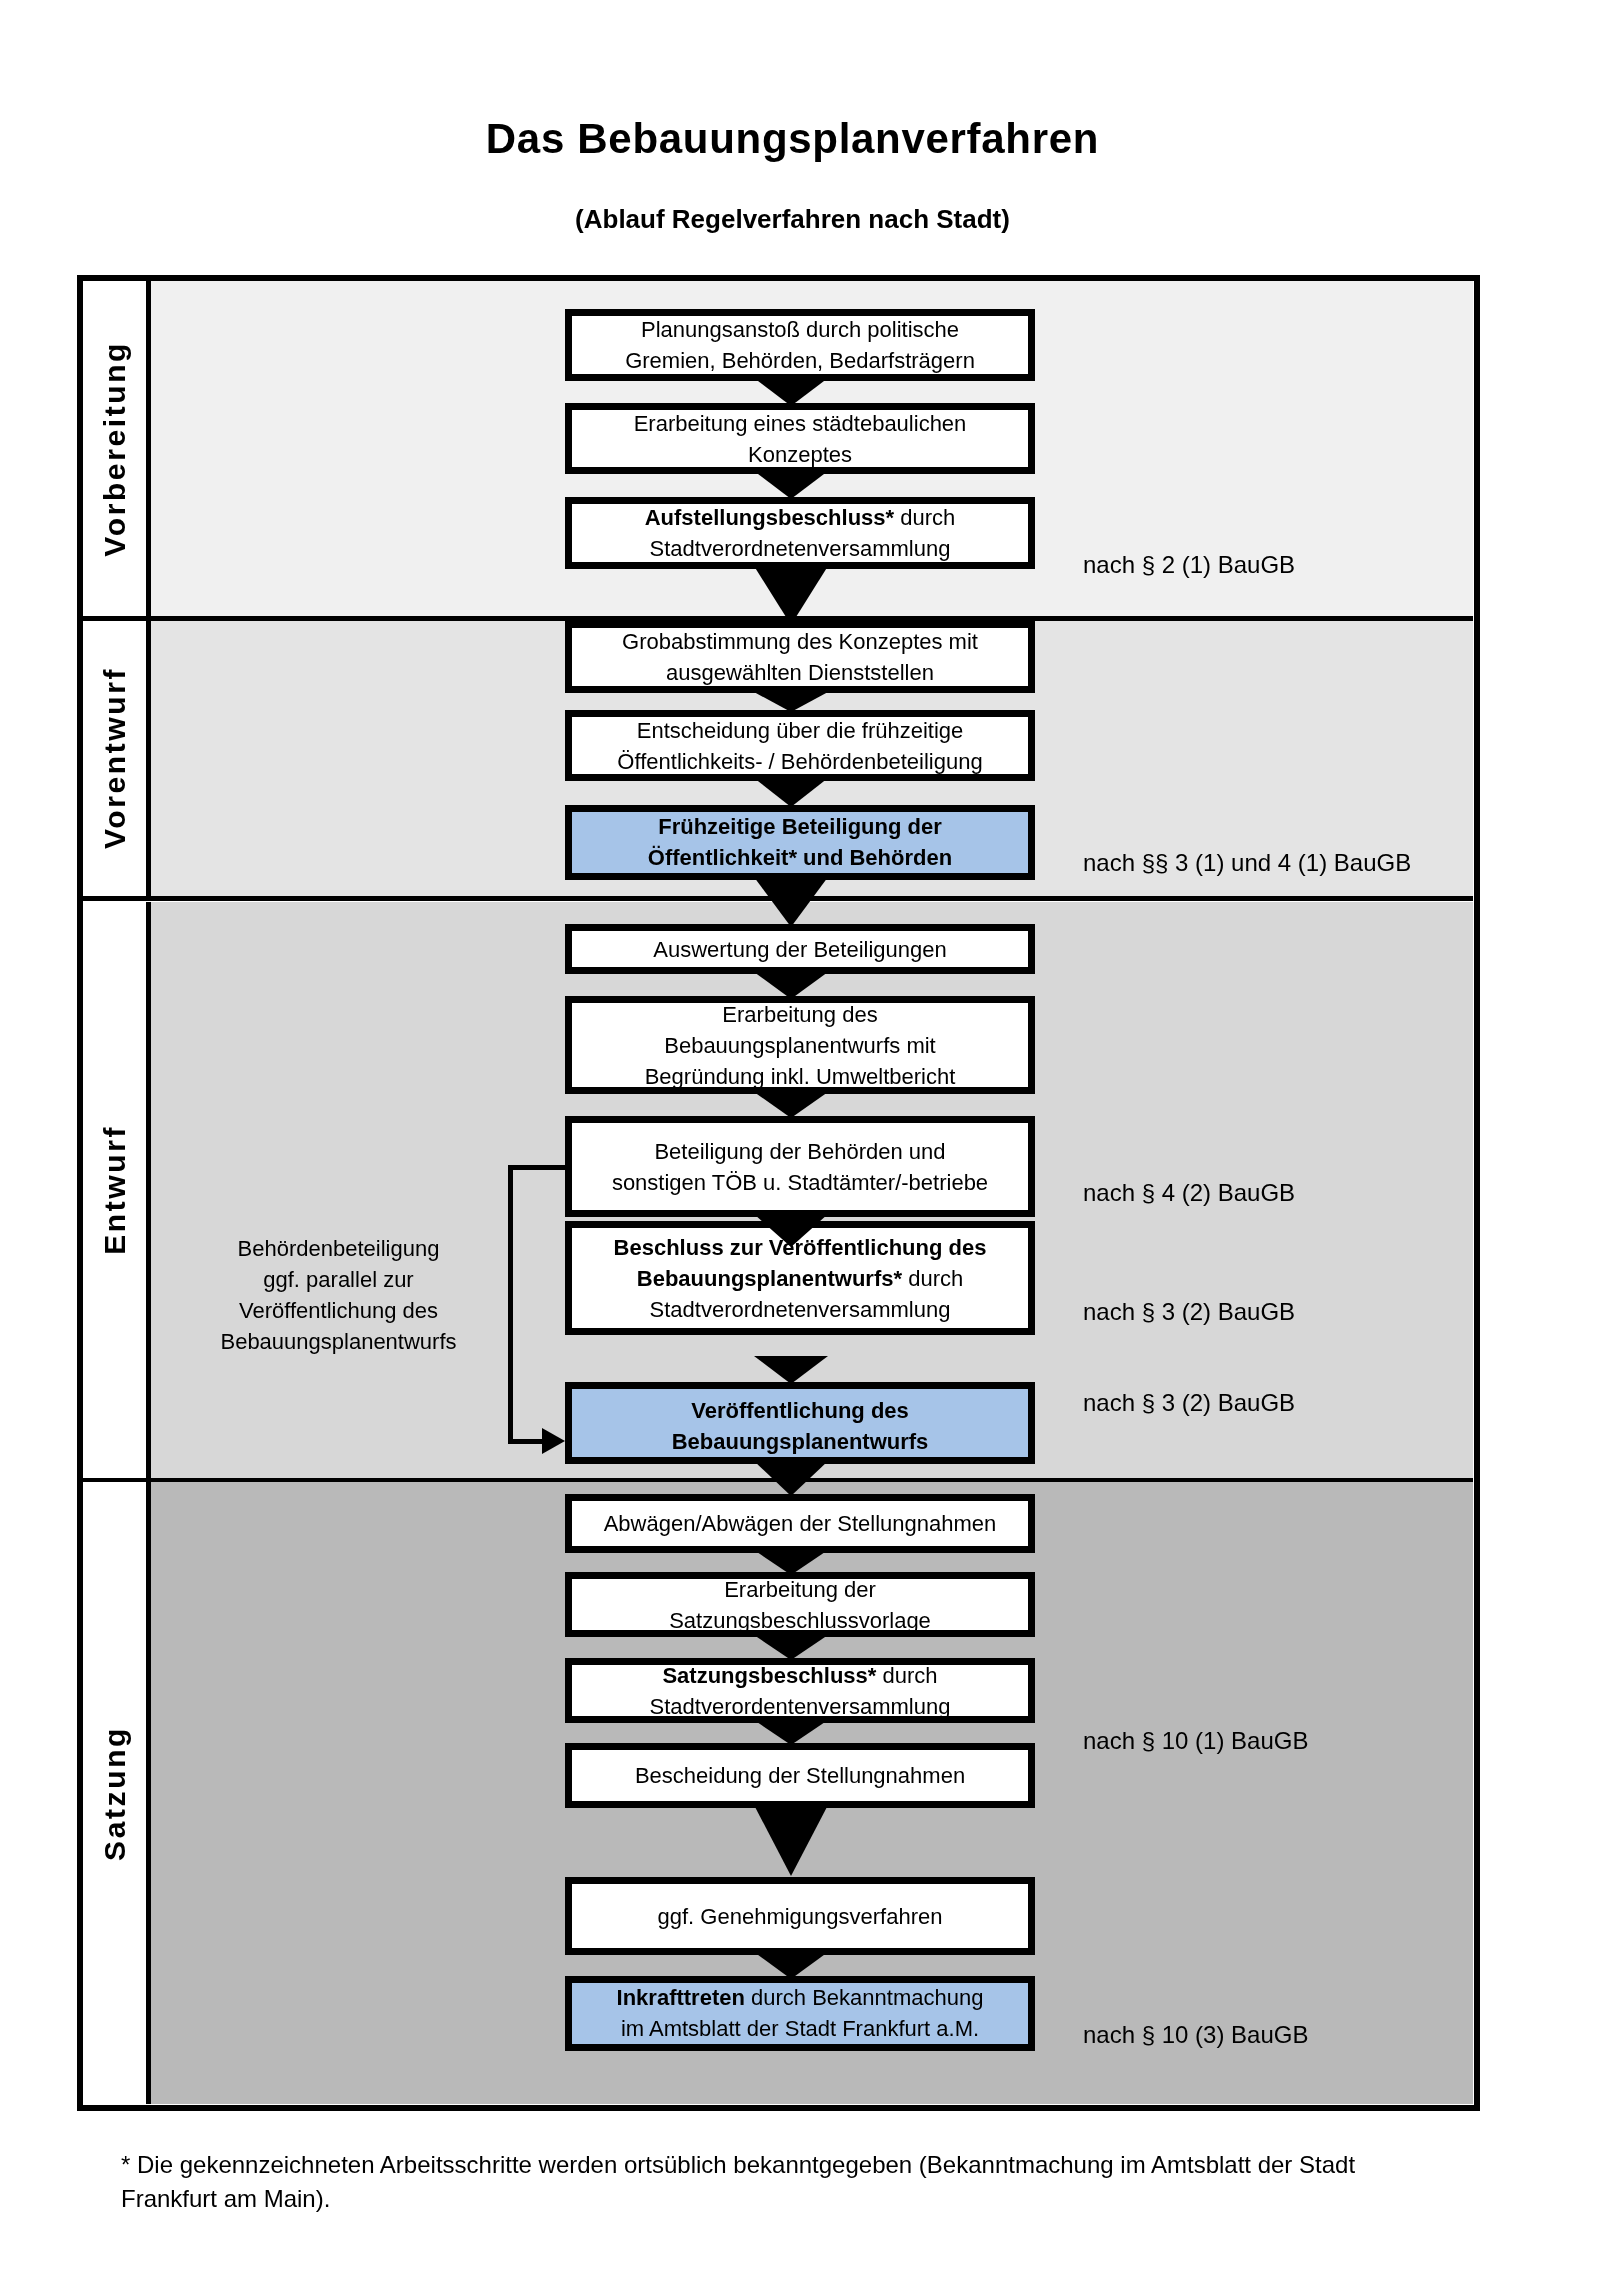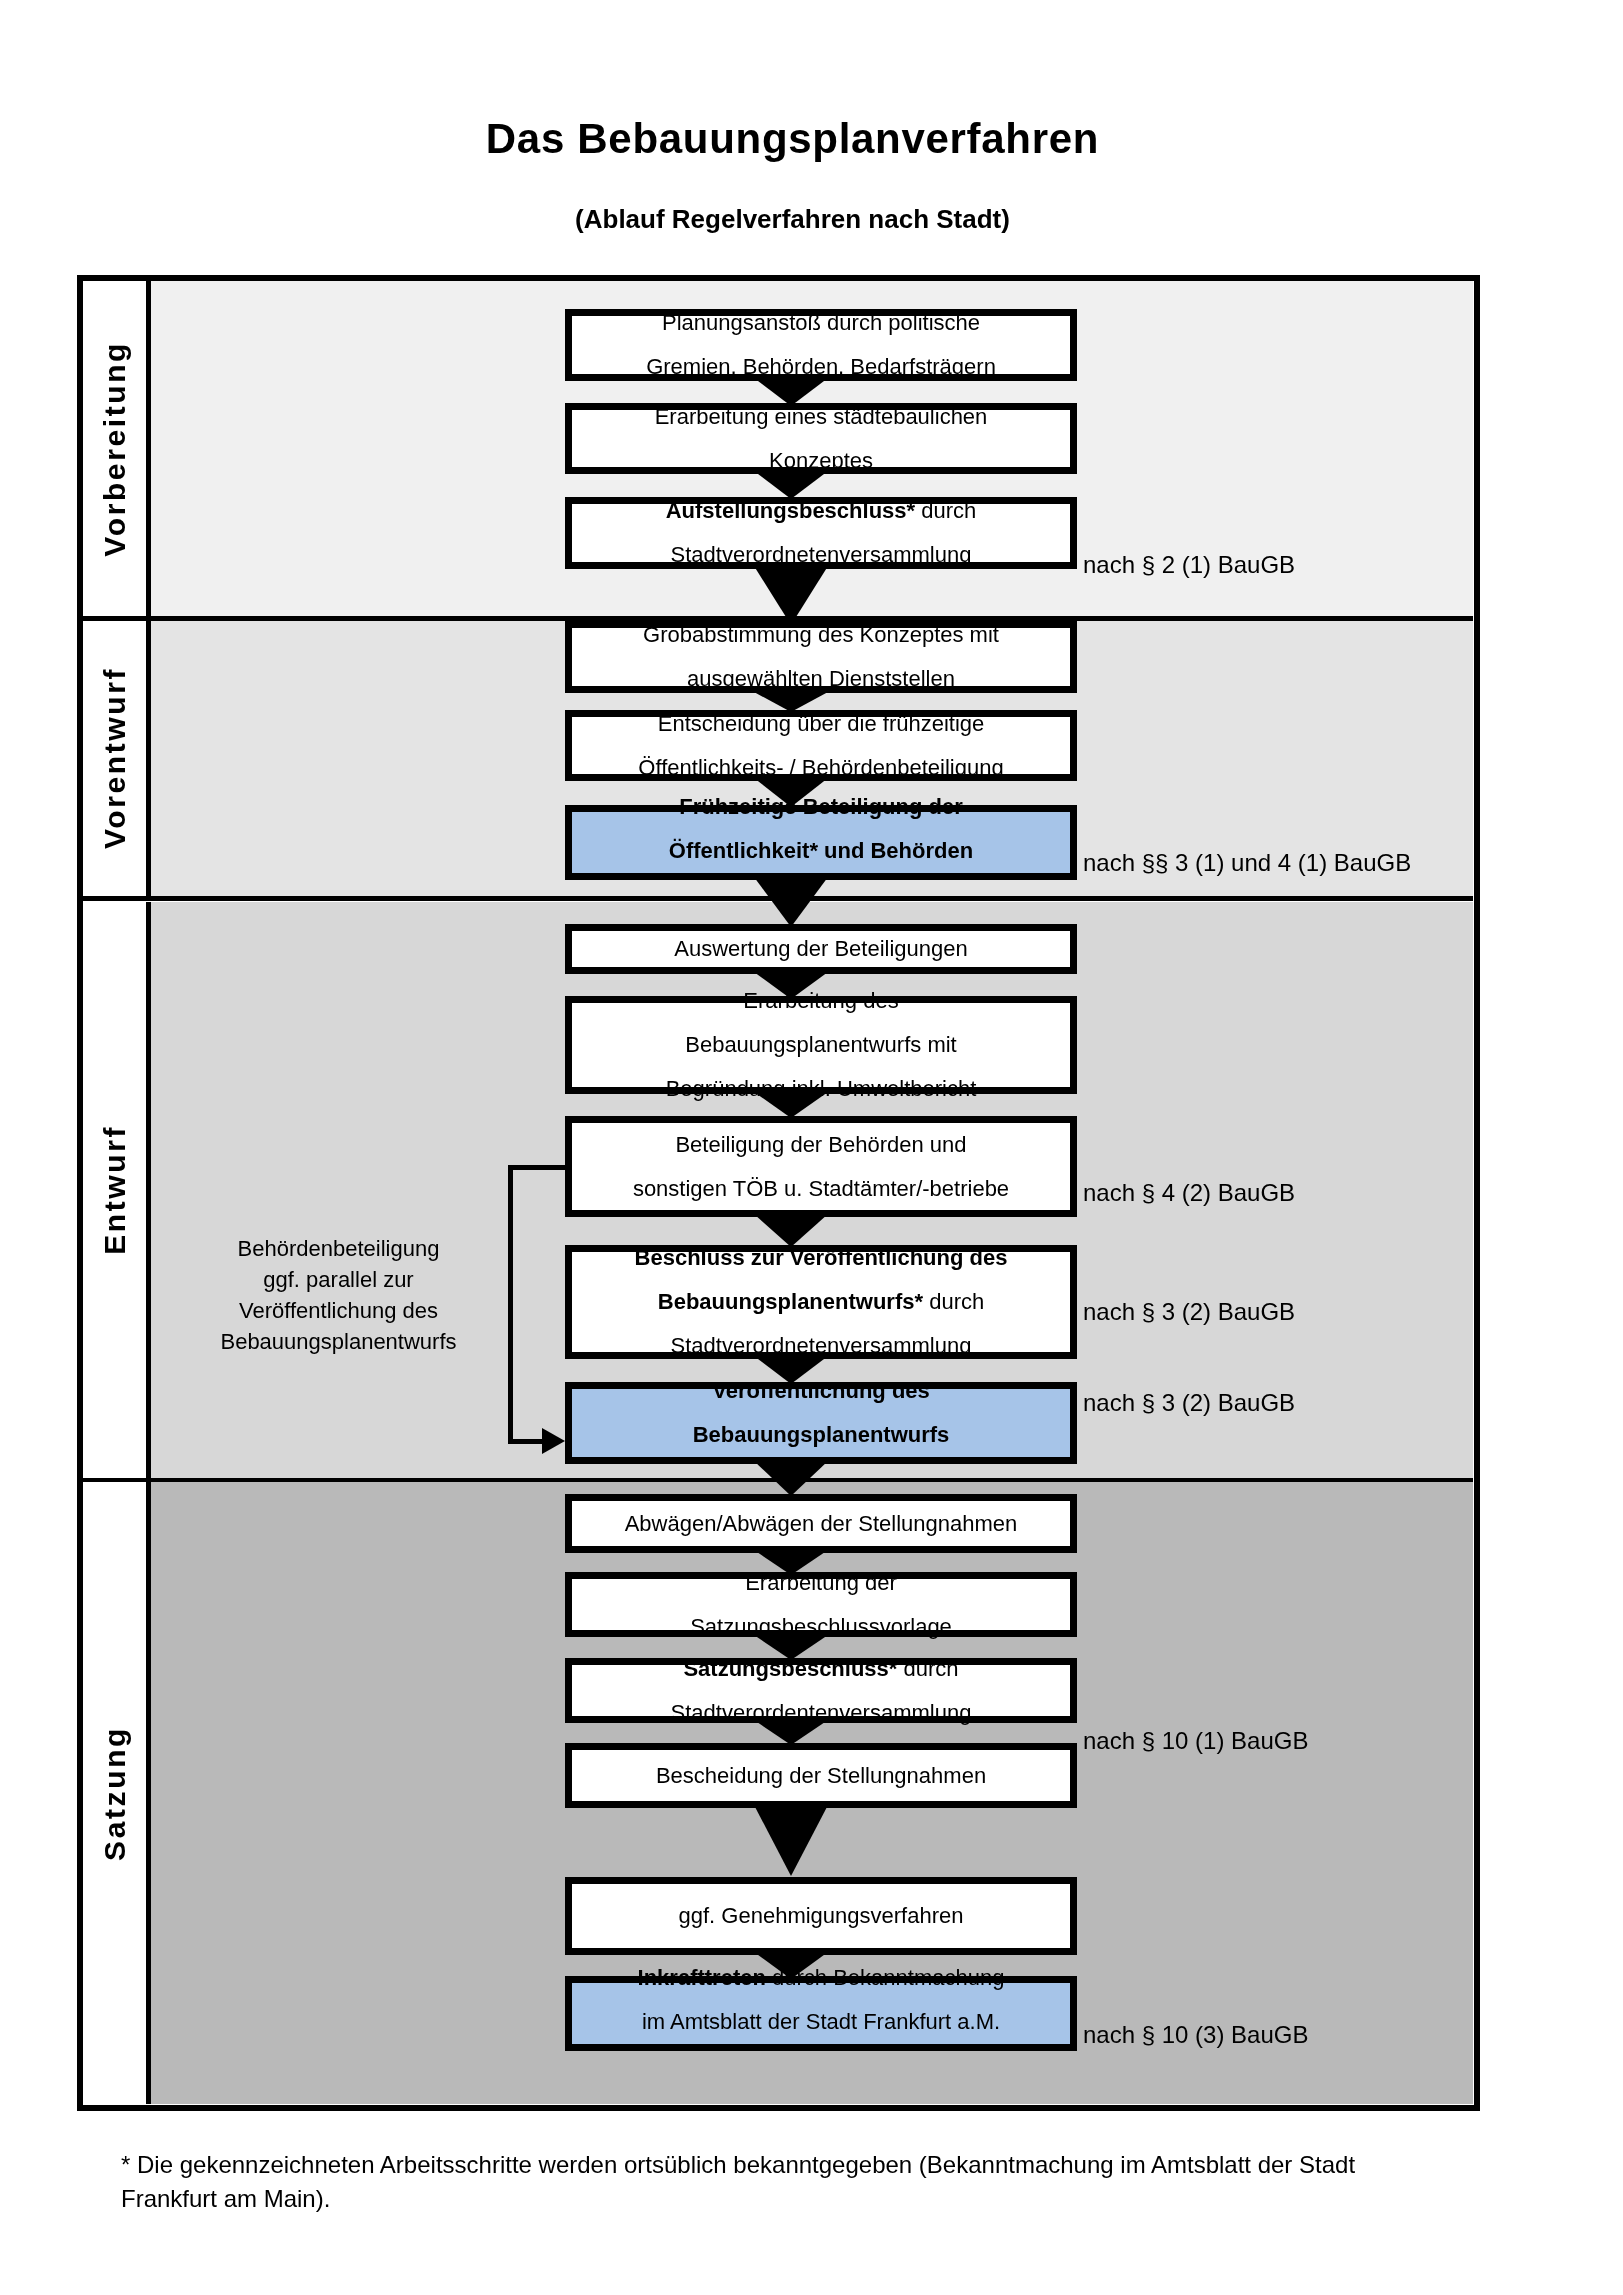"Planungsanstoß durch politische" .box { line-height: 44px -> 31px; width: 512px -> 470px }
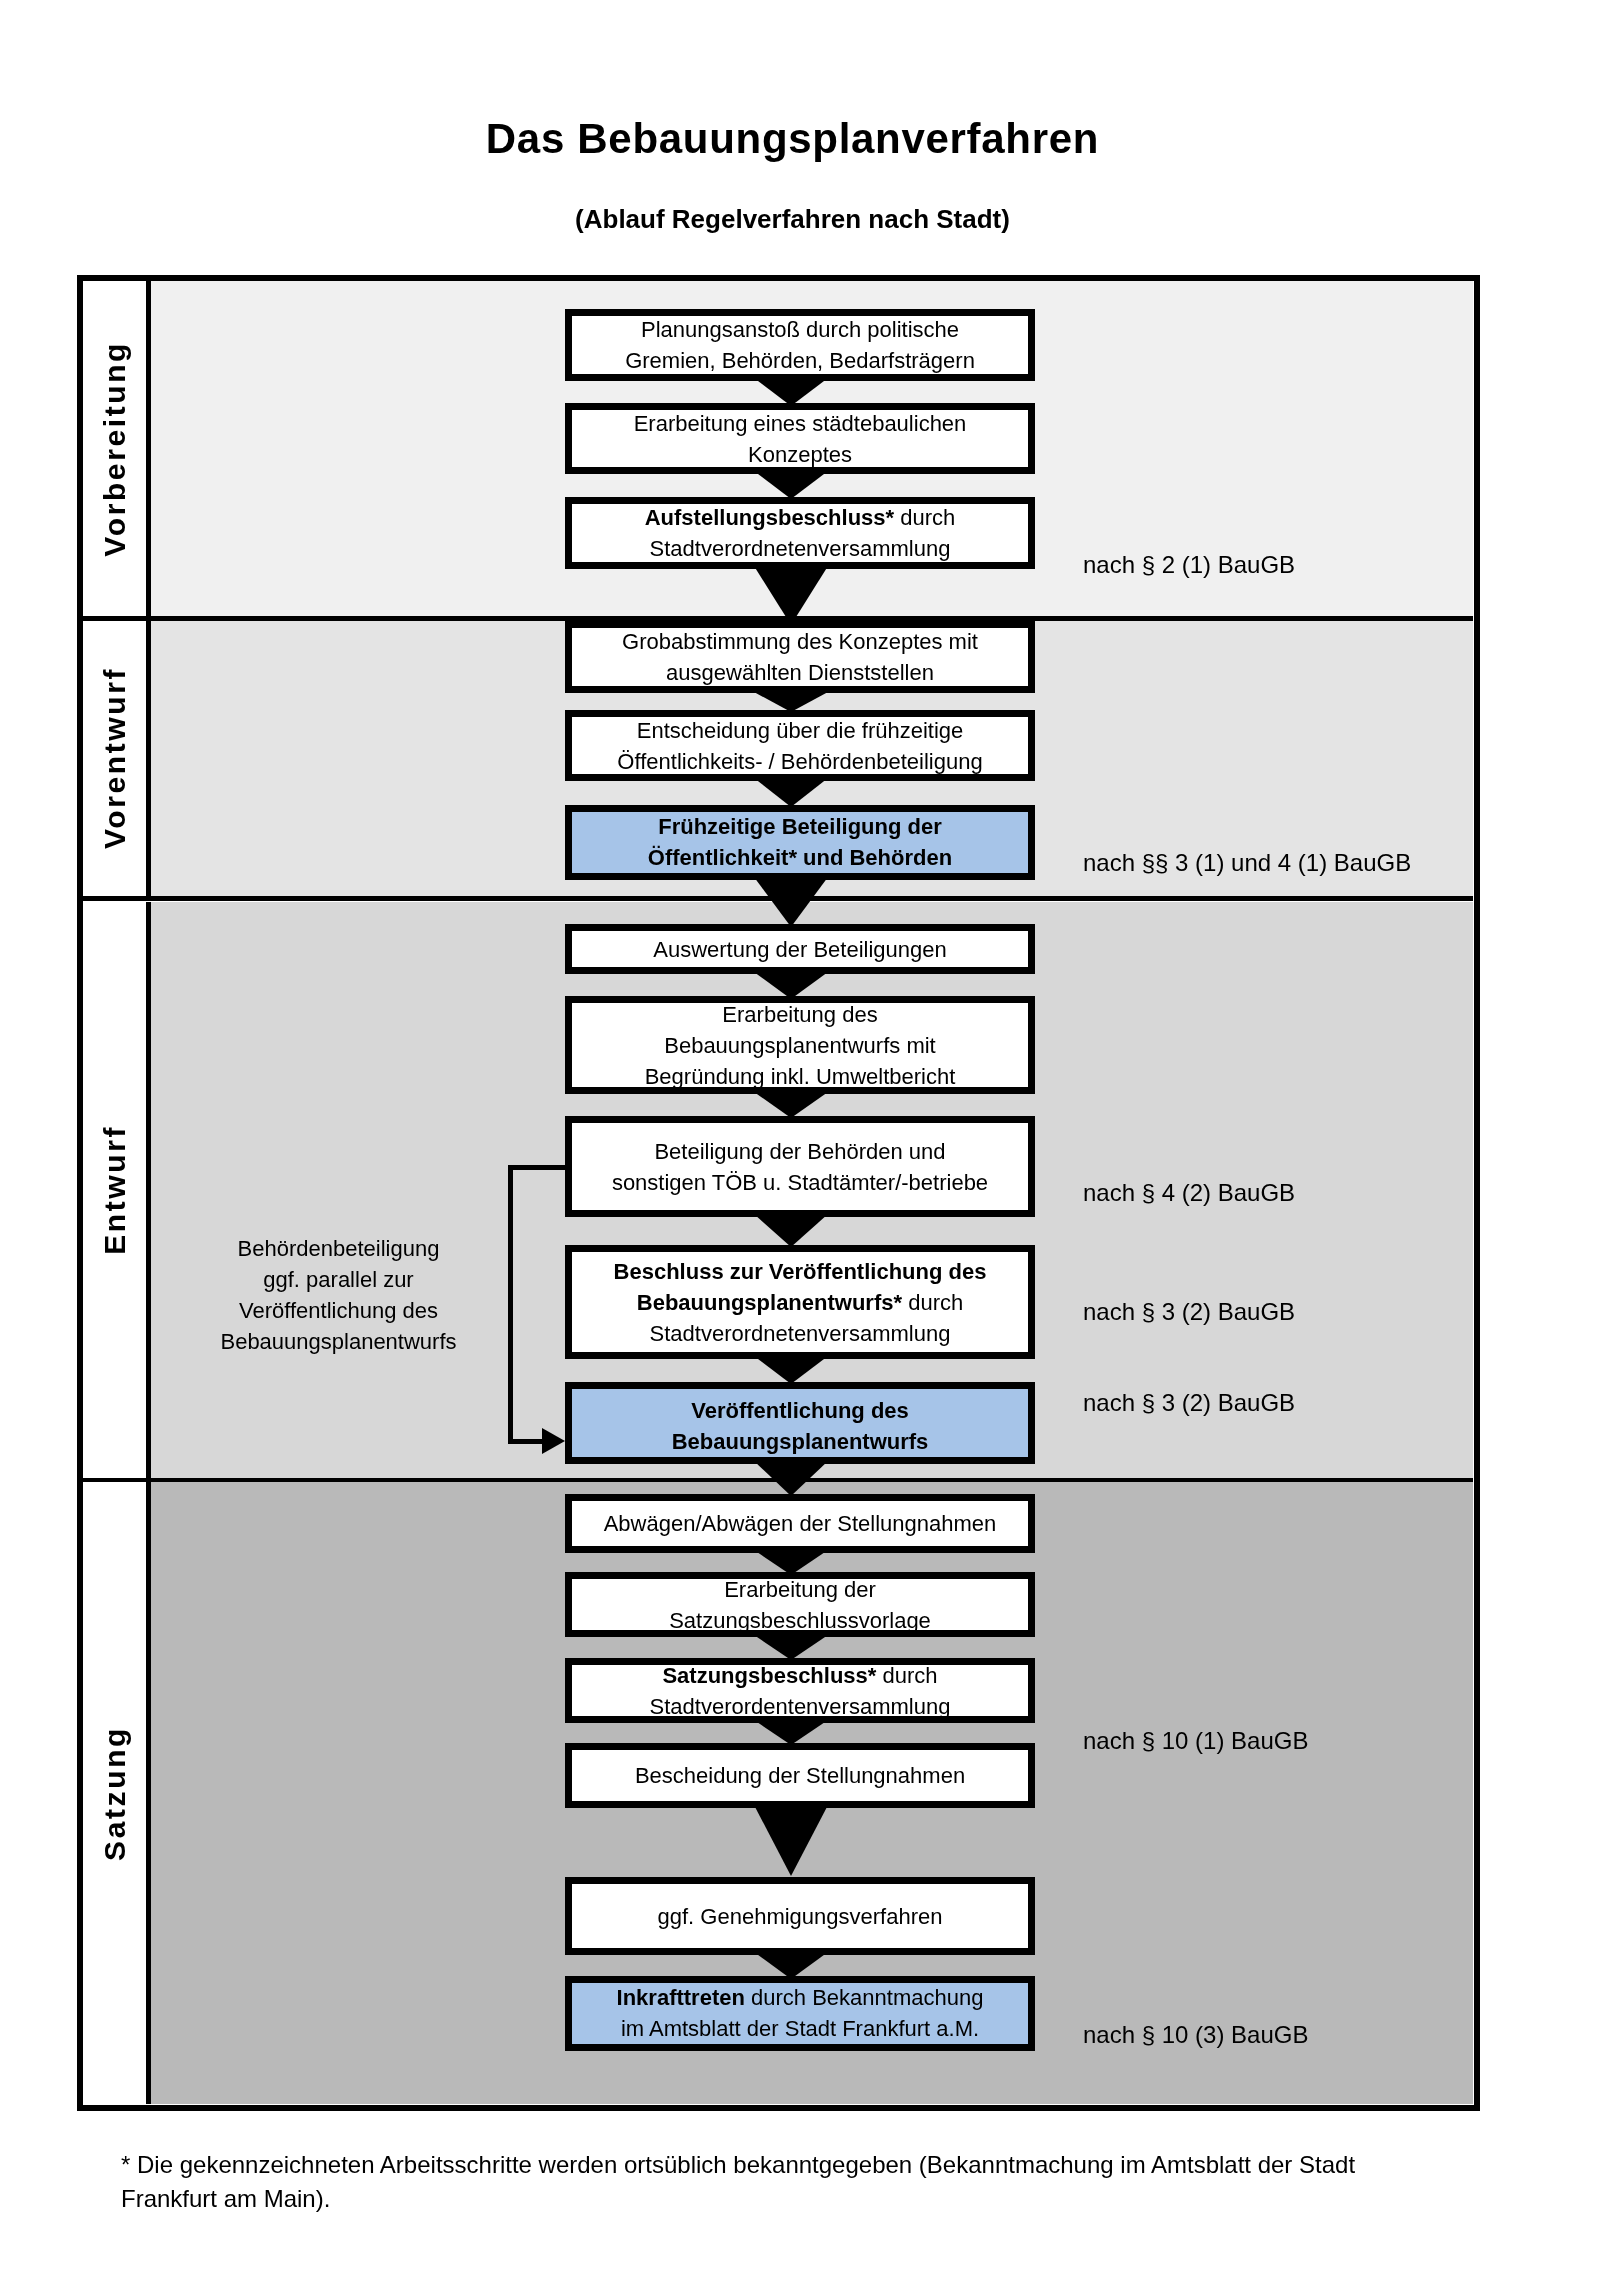"Beschluss zur Veröffentlichung des" div.box { top: 964px -> 940px }
